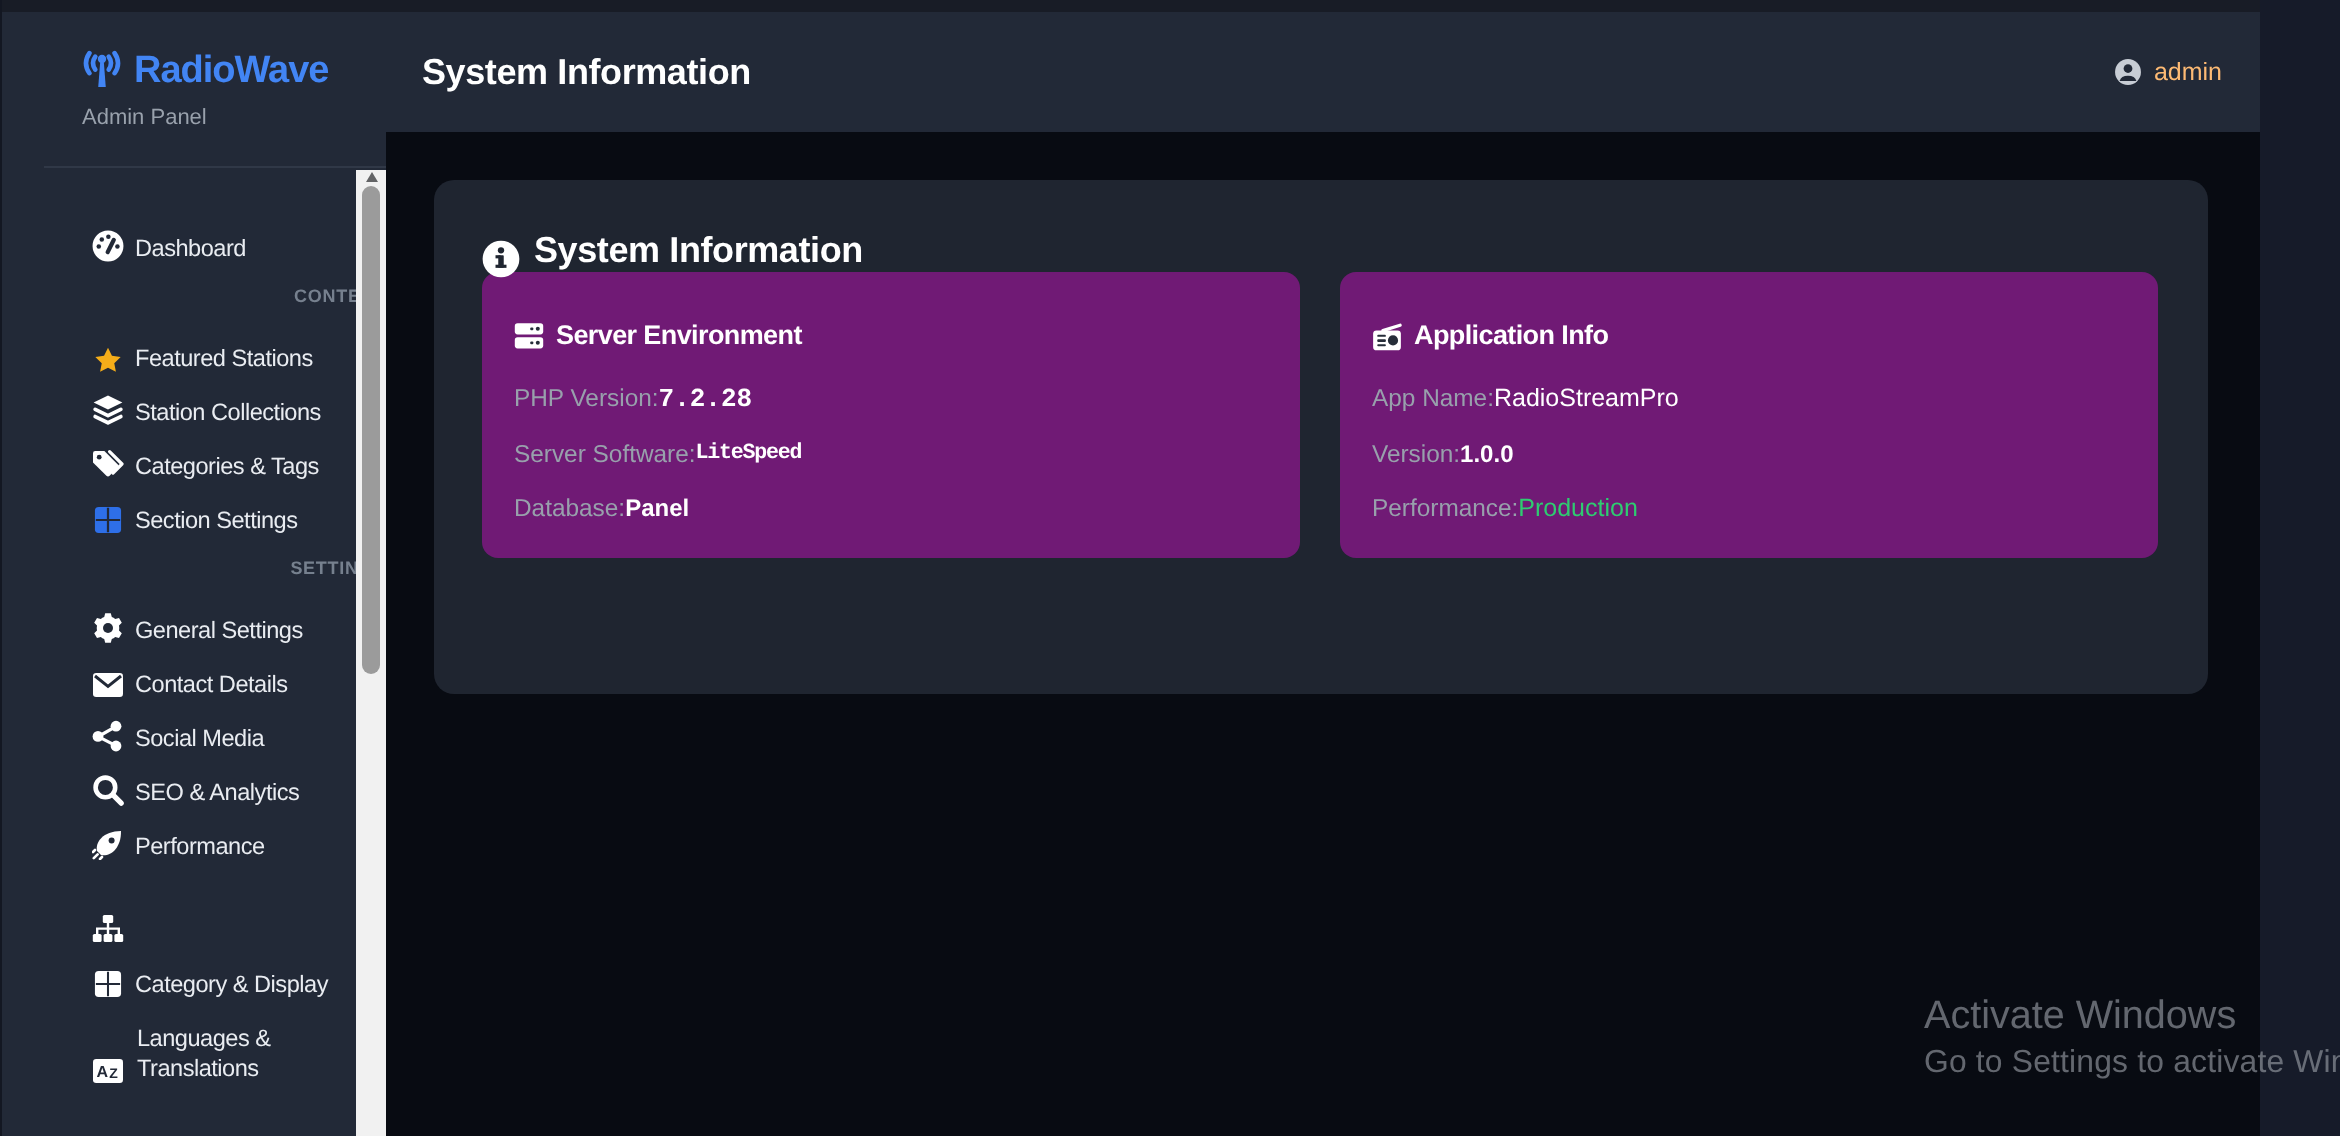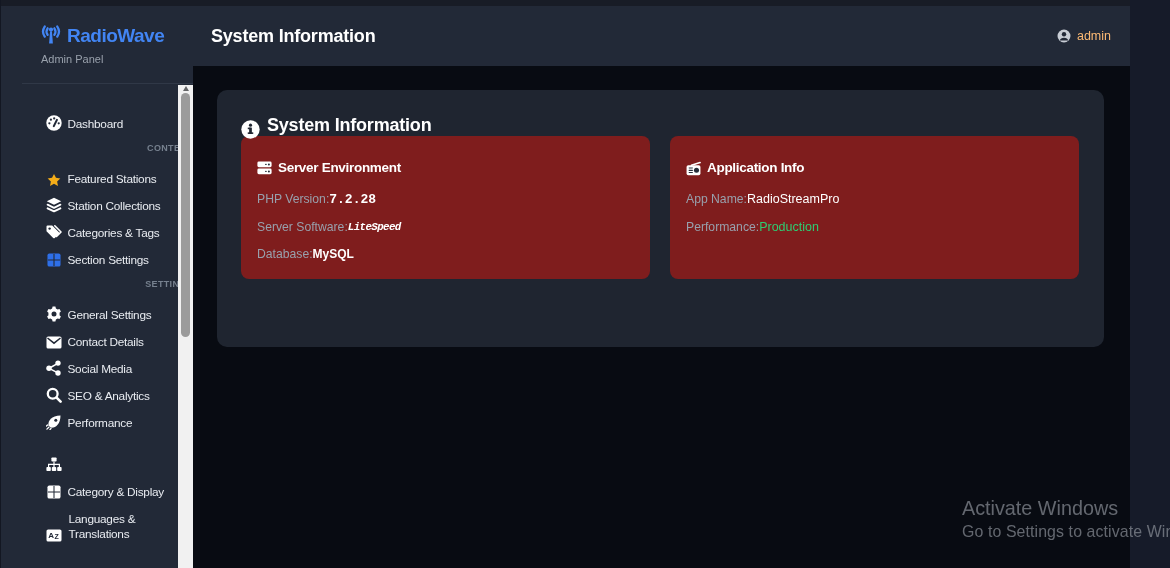"Server Environment" .inner { background: #7f1d1d -> #701a75 }
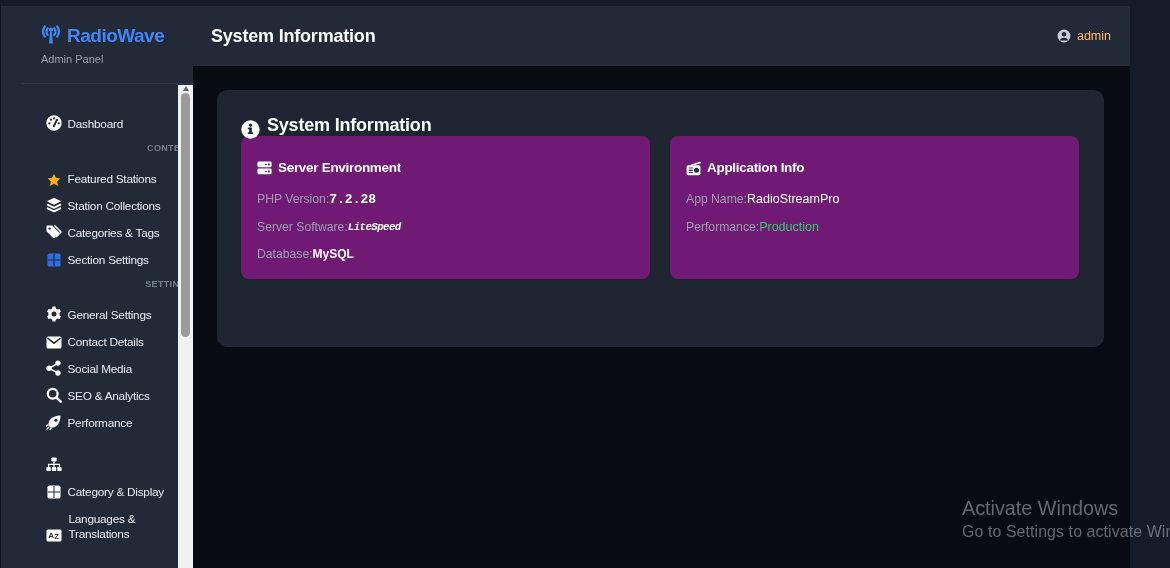"LiteSpeed" .val-mono.small { font-style: italic -> none }
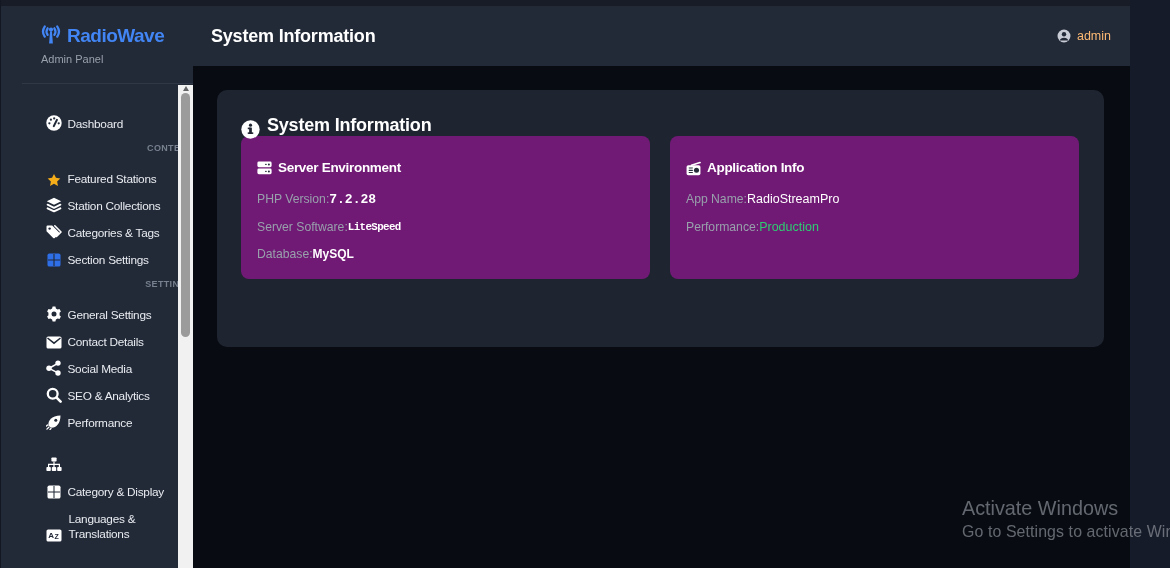"Version:" div.row { html: none -> <div> <span>Version:</span> <span>1.0.0</span> </div> }
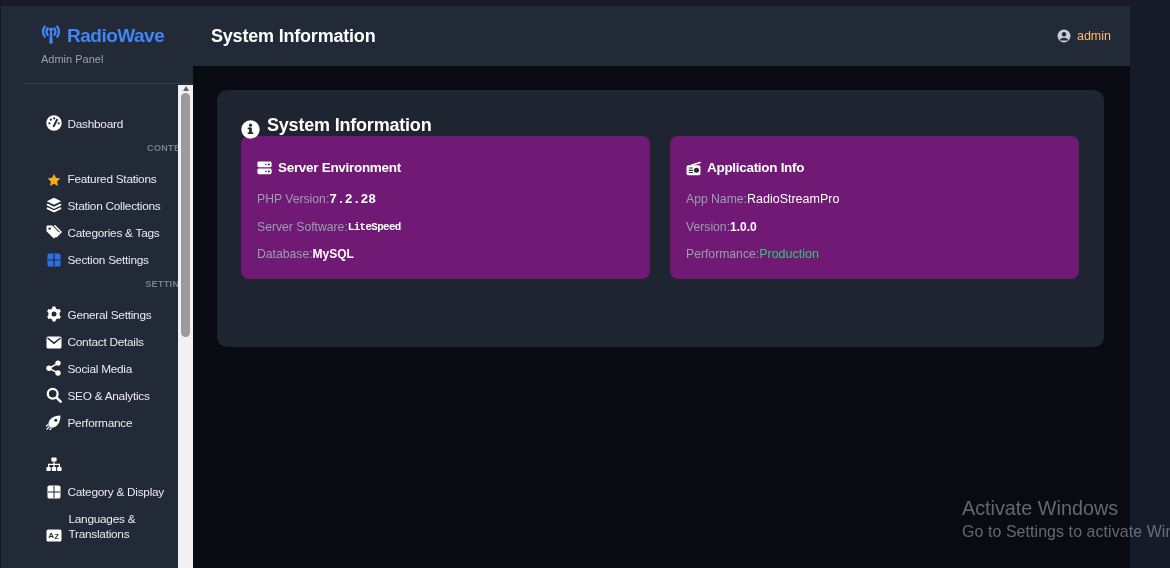"MySQL" span.val-bold { text: MySQL -> Panel }
